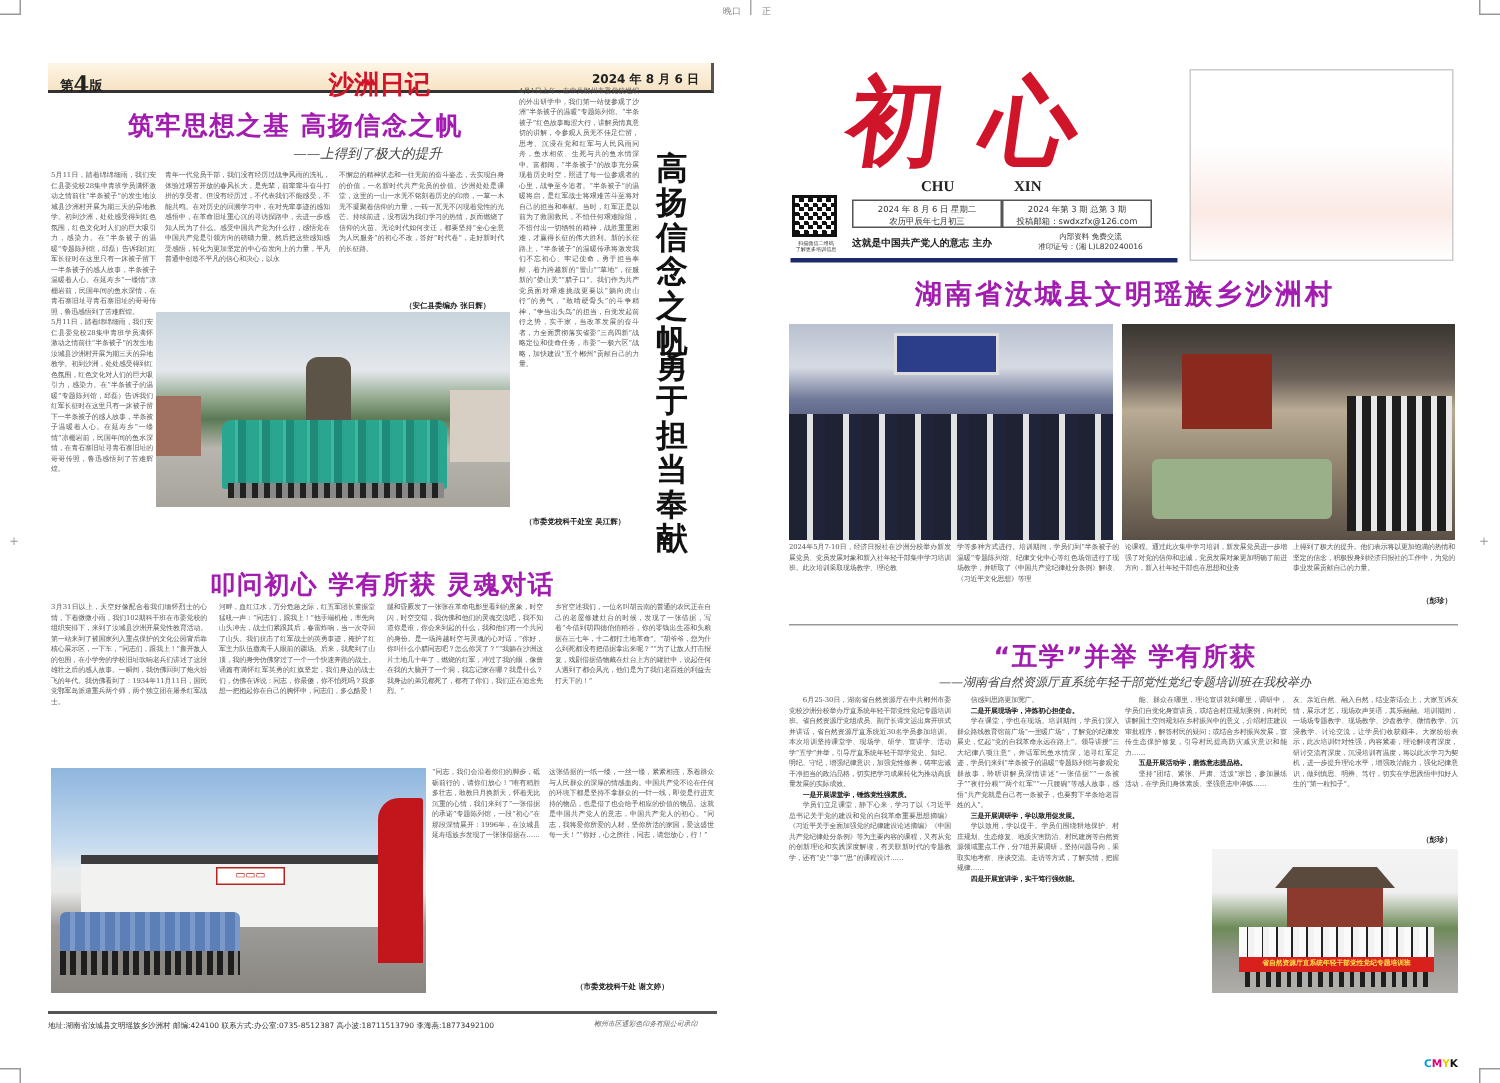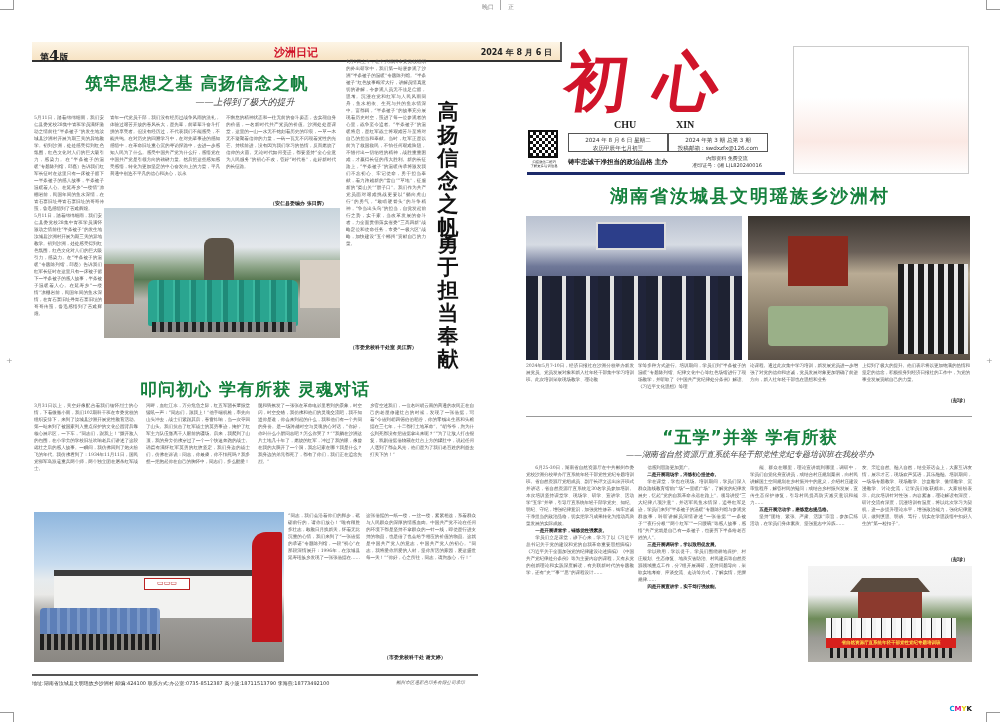"第4版" #pagebar { width: 530px -> 444px }
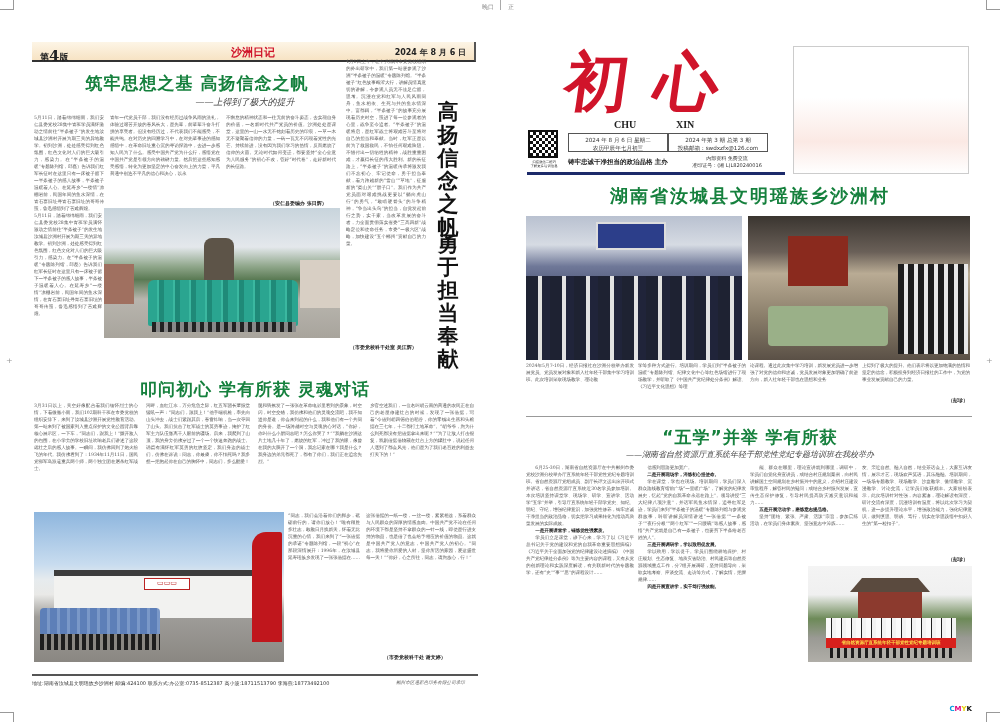"沙洲日记" #pagebar .sec { font-size: 11px -> 17px }
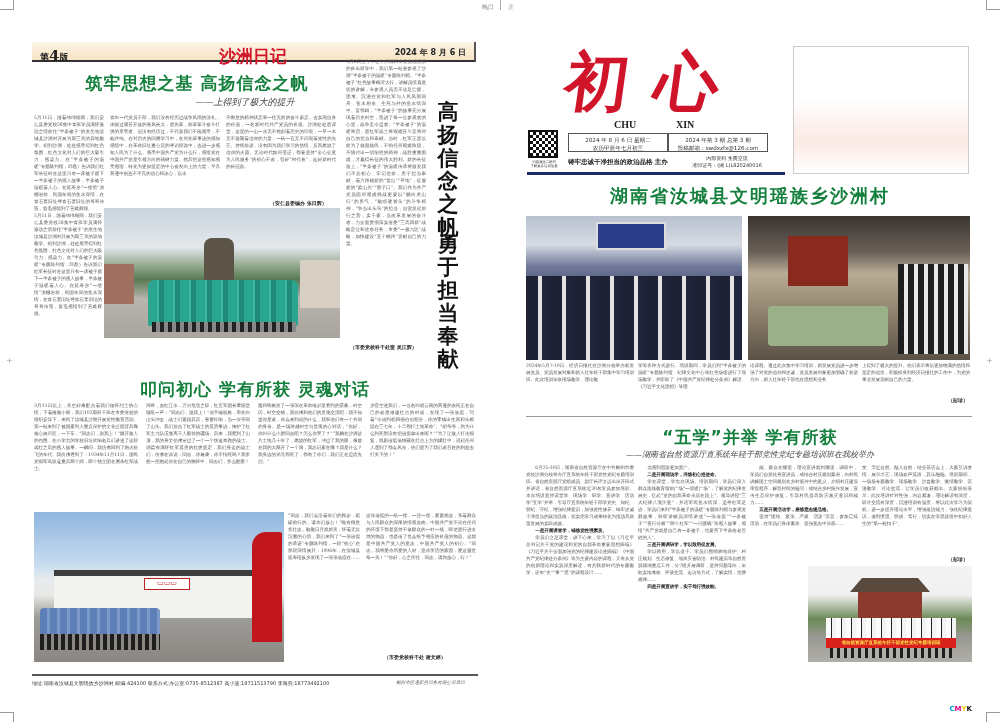"筑牢思想之基 高扬信念之帆" .h1 { color: #15803d -> #a21caf }
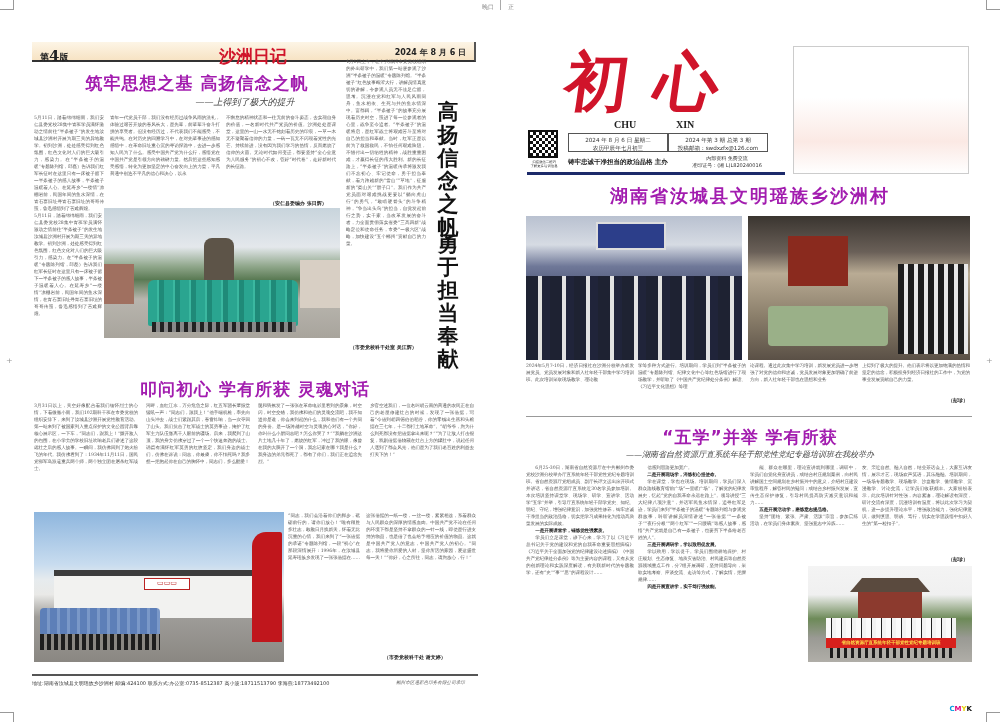"铸牢忠诚干净担当的政治品格 主办" div.abs { text: 铸牢忠诚干净担当的政治品格 -> 这就是中国共产党人的意志 }
